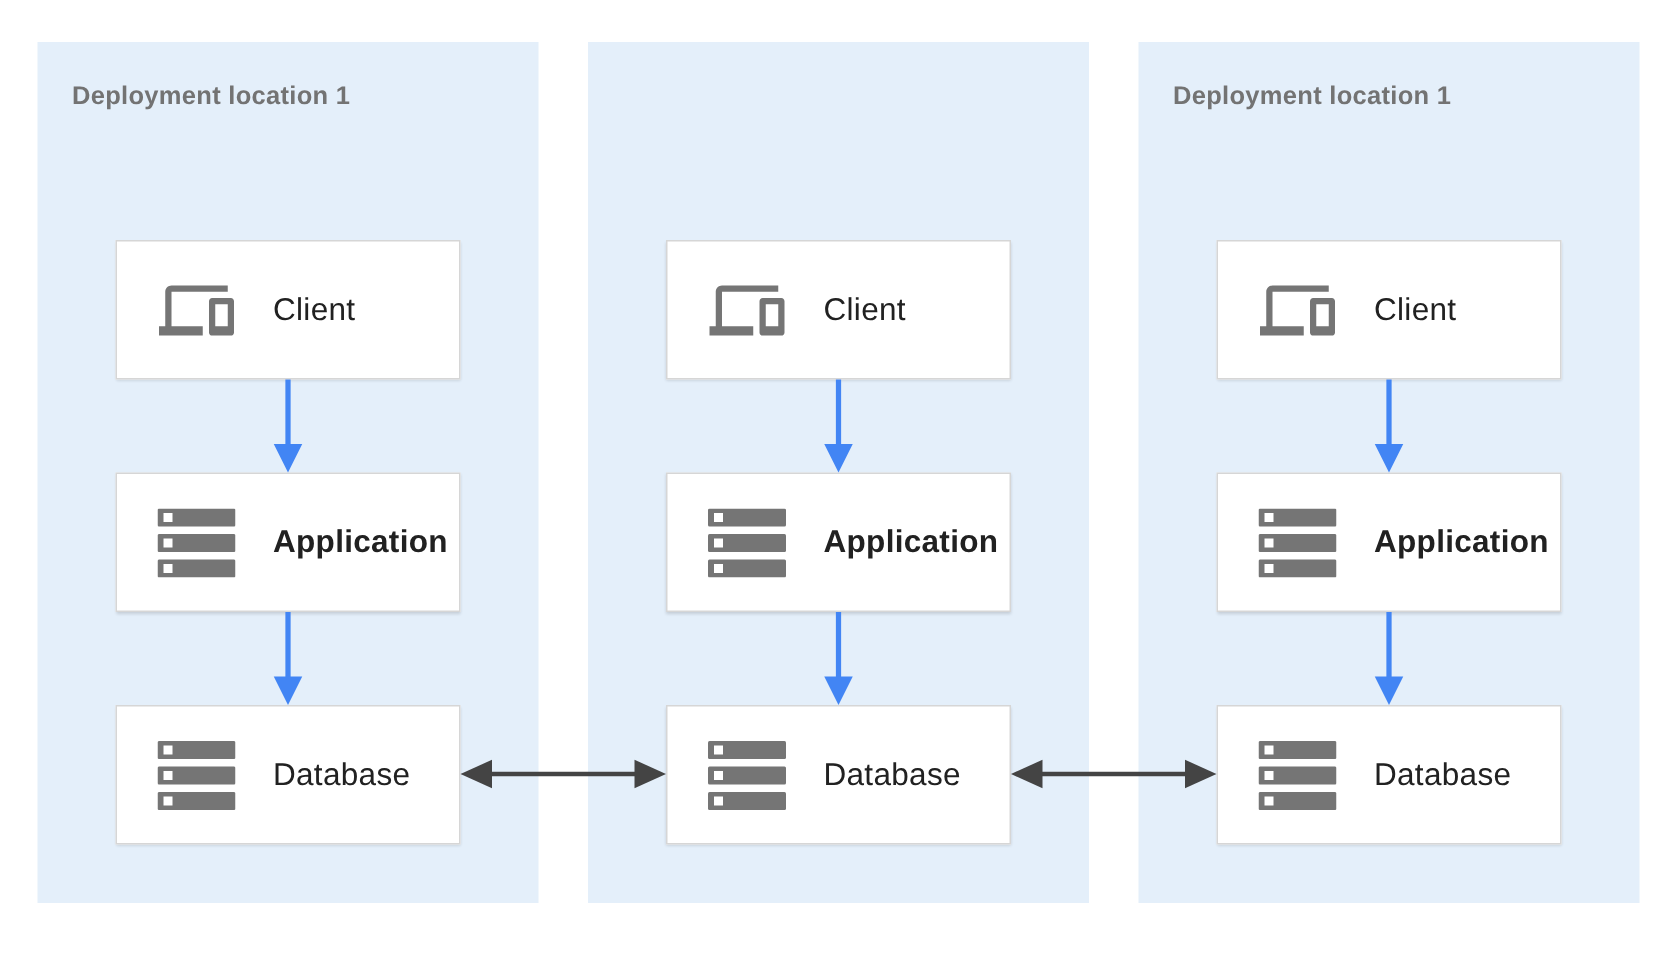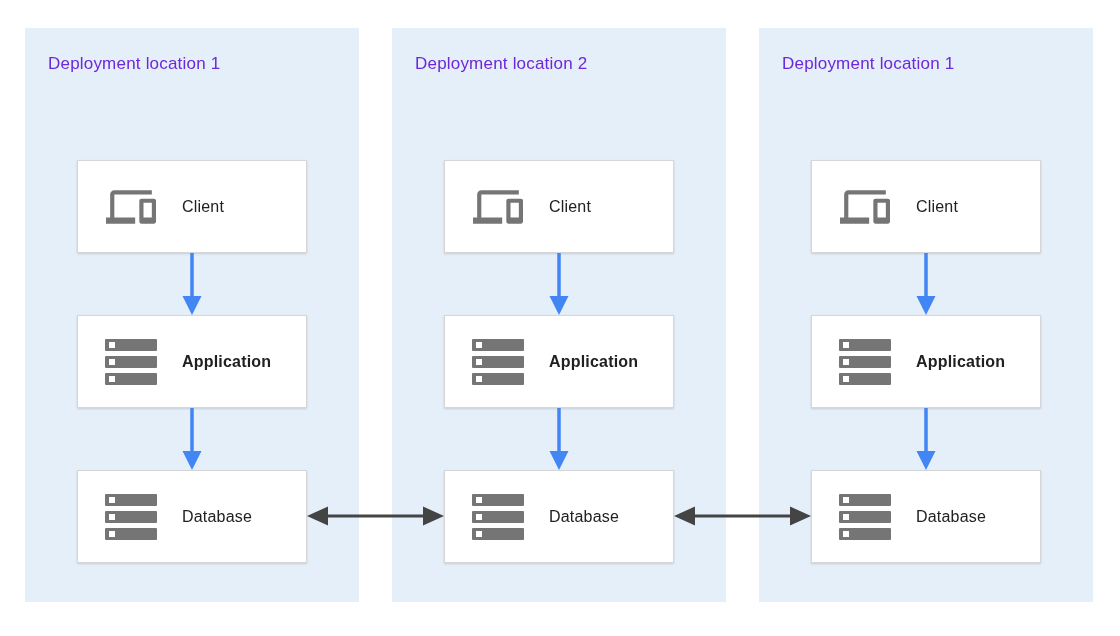"Deployment location 1" .panel-title { color: #6d28d9 -> #737373; font-weight: none -> bold }
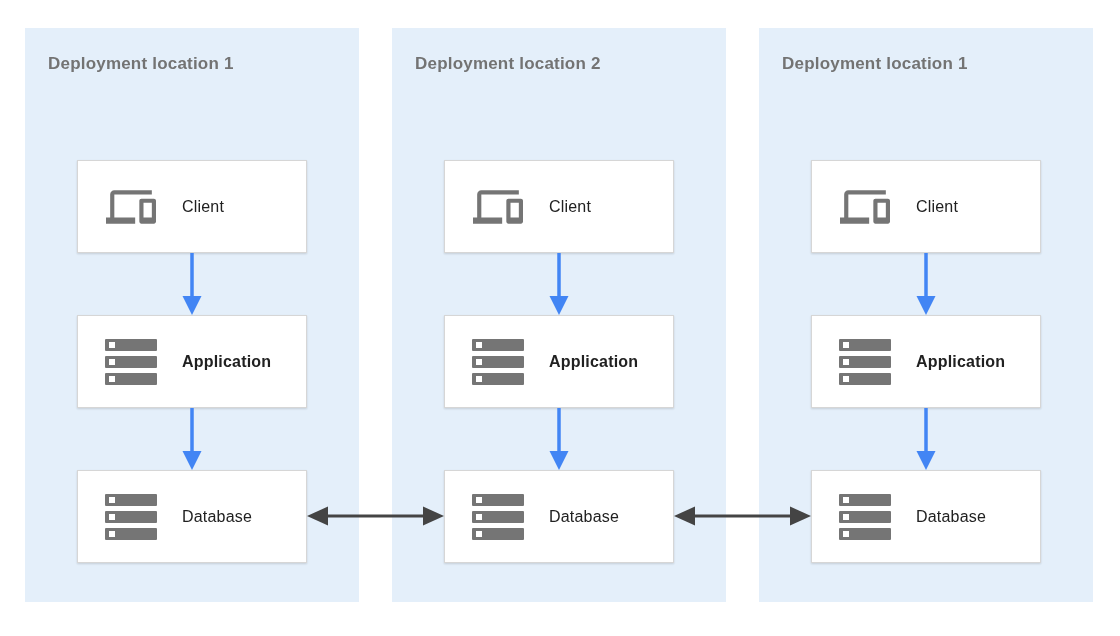"Deployment location 2" div.panel-title { html: <div>Deployment location 2</div> -> none }
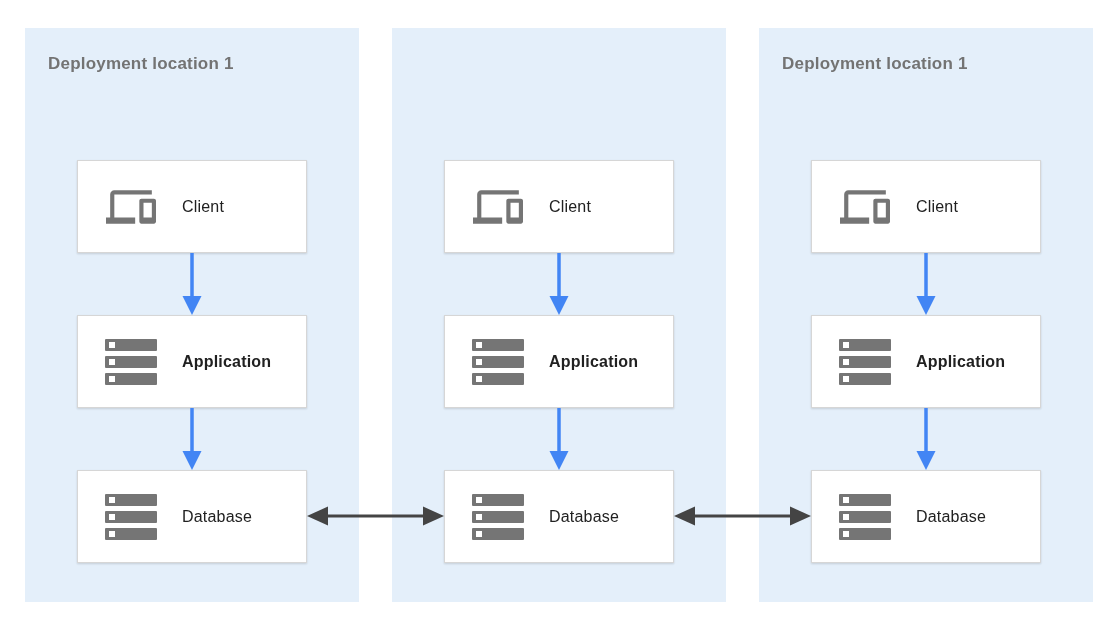"Client" .node-label { font-size: 16px -> 21px }
